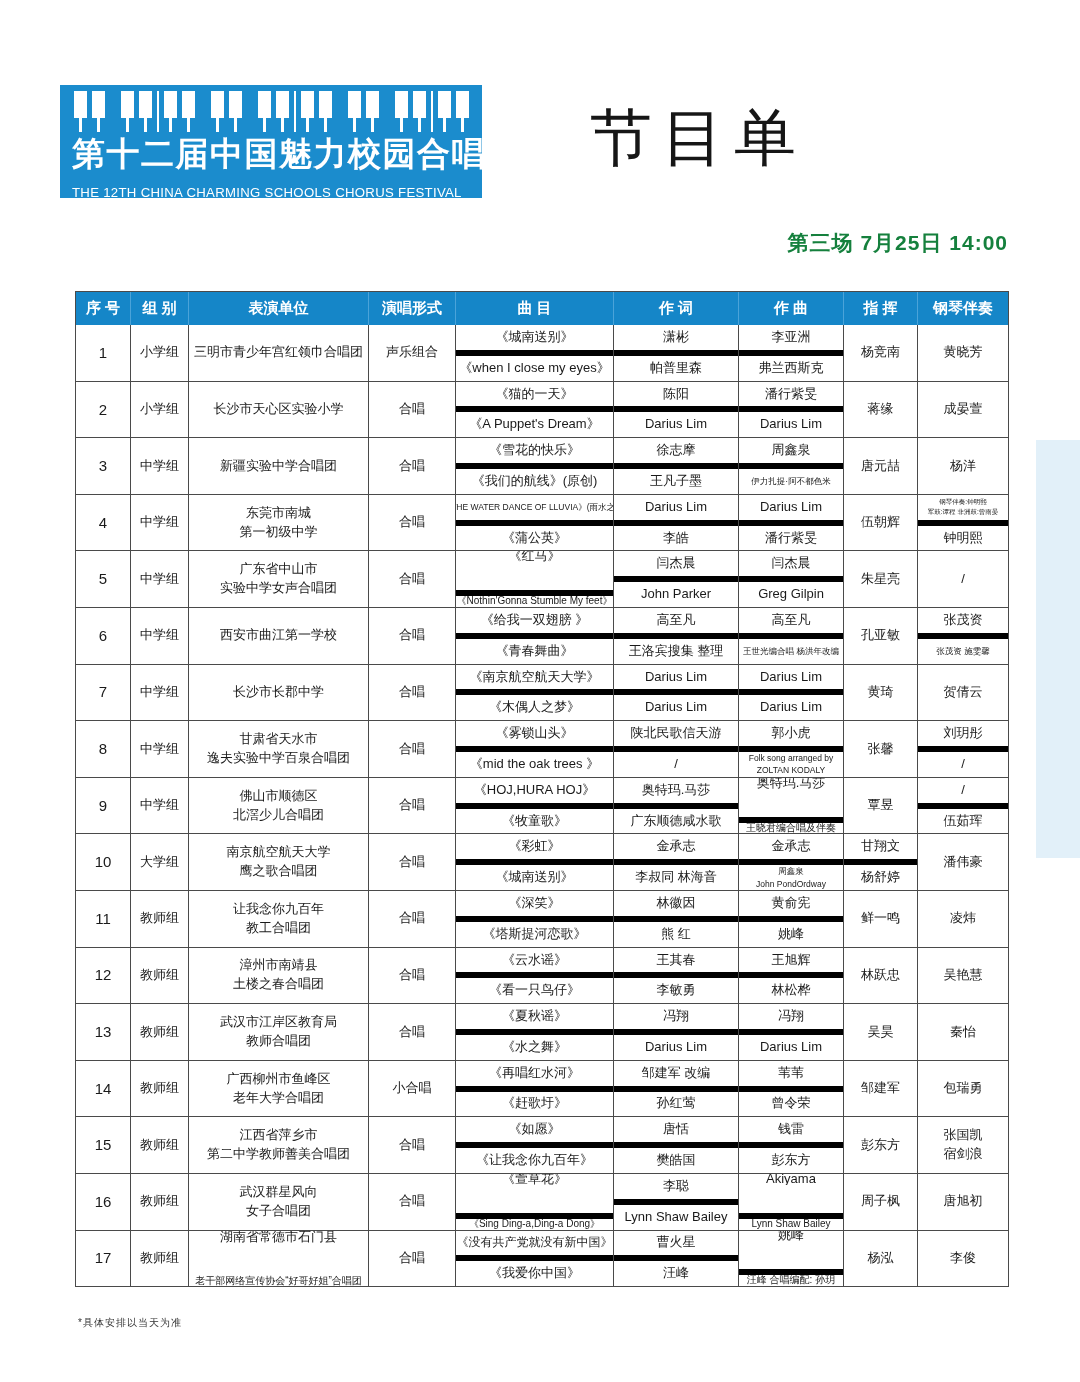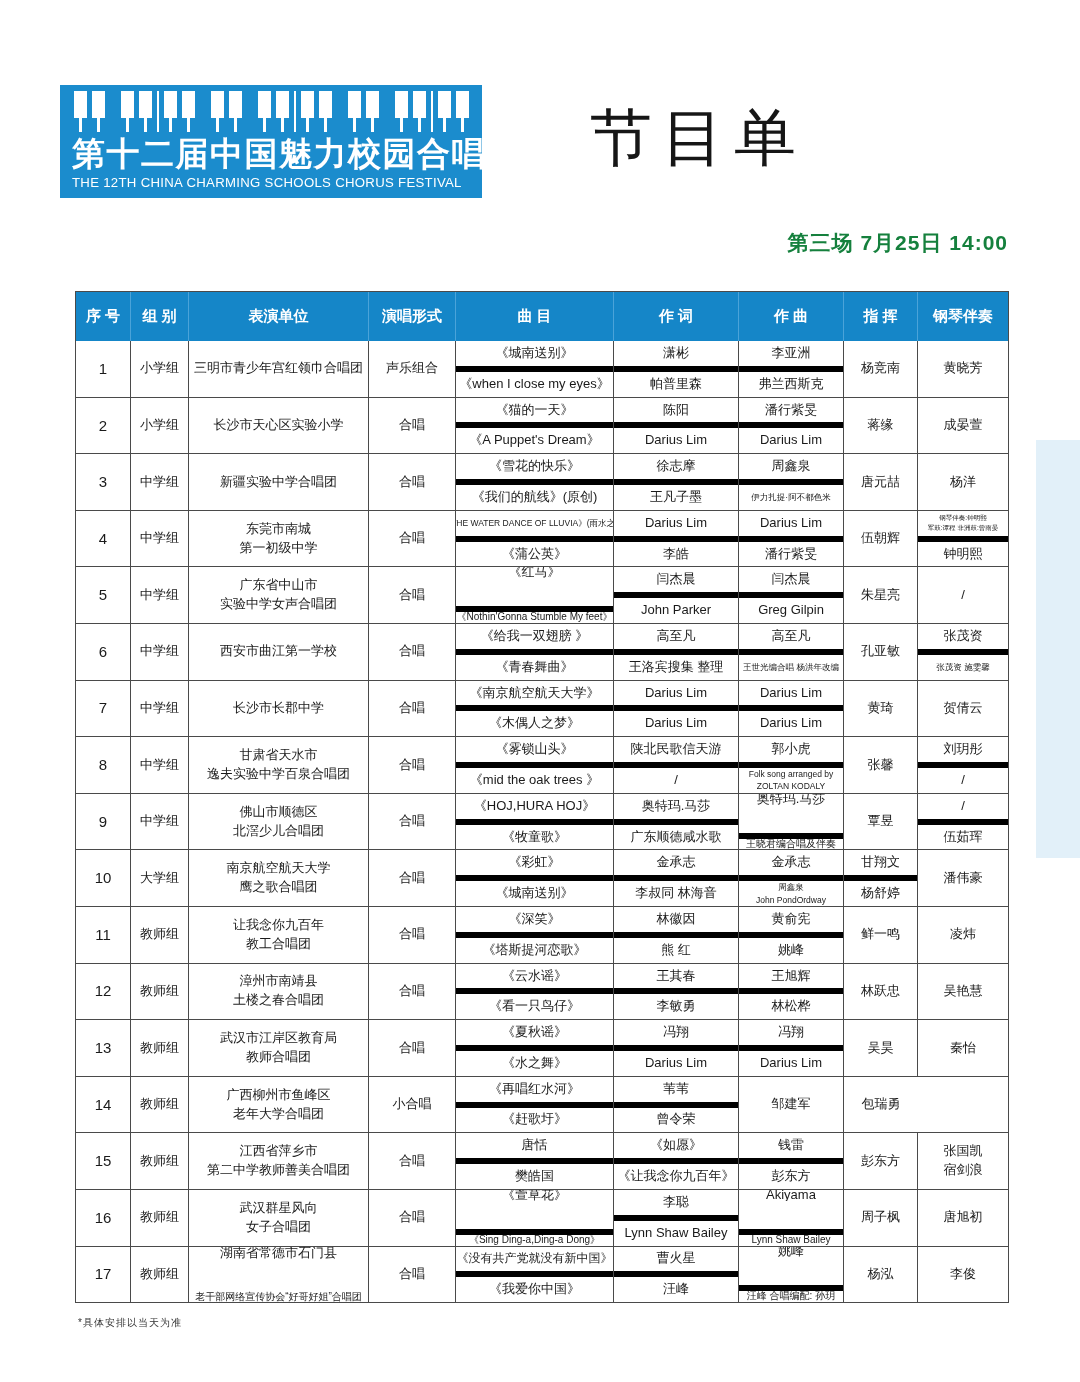"THE 12TH CHINA CHARMING SCHOOLS" .banner-sub { margin-top: 2px -> 12px }
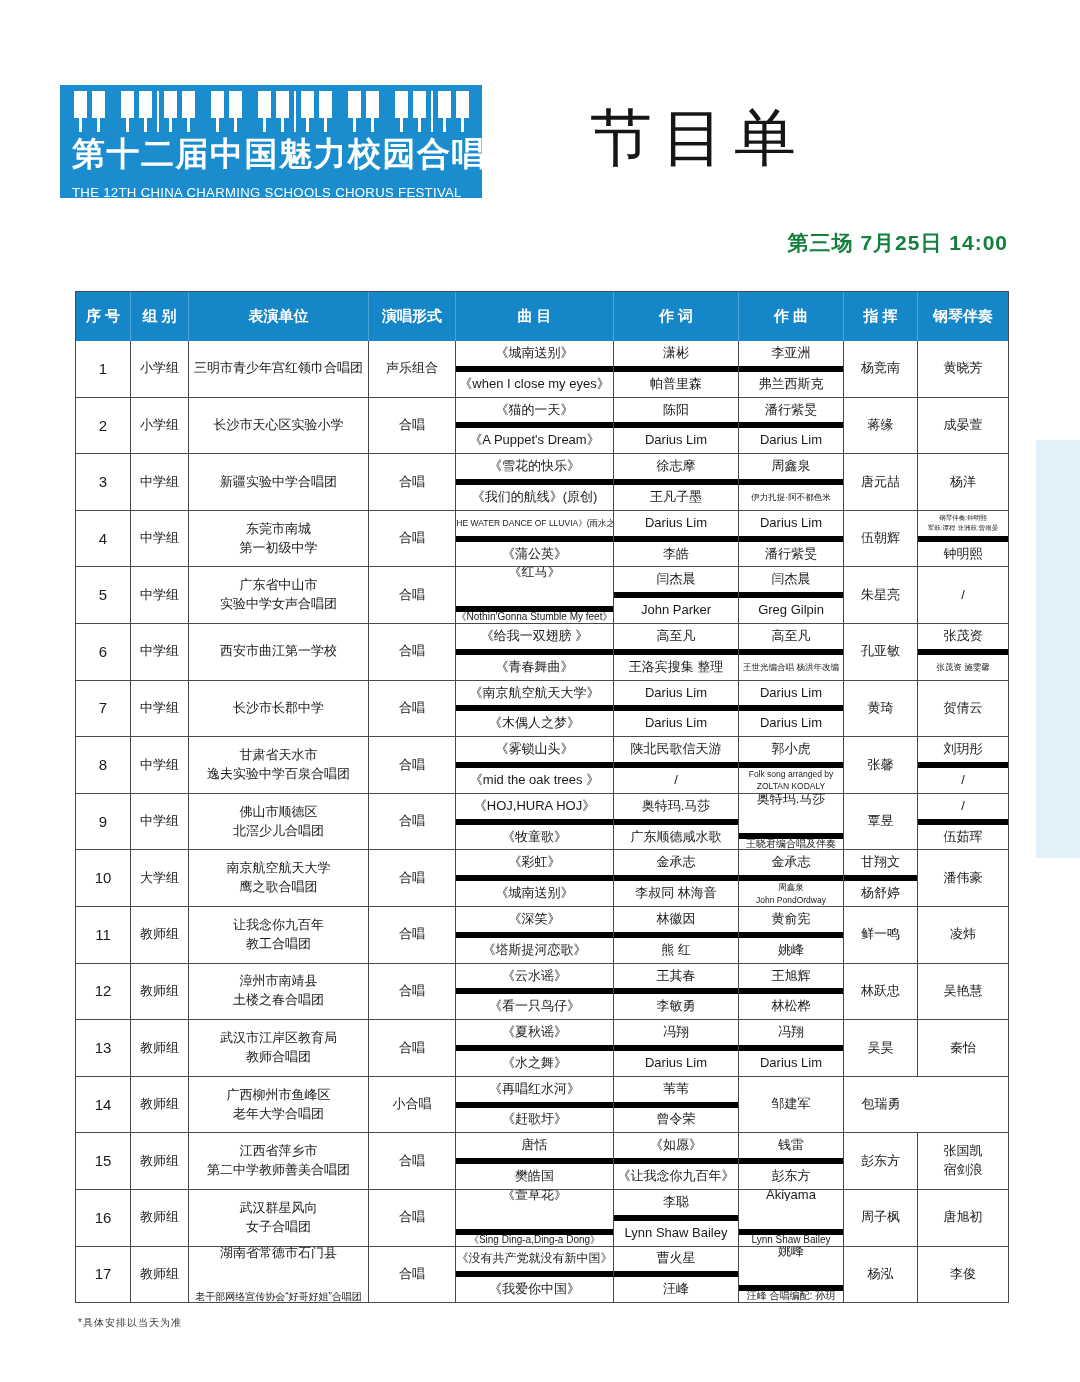"序 号" .thead { height: 49px -> 33px }
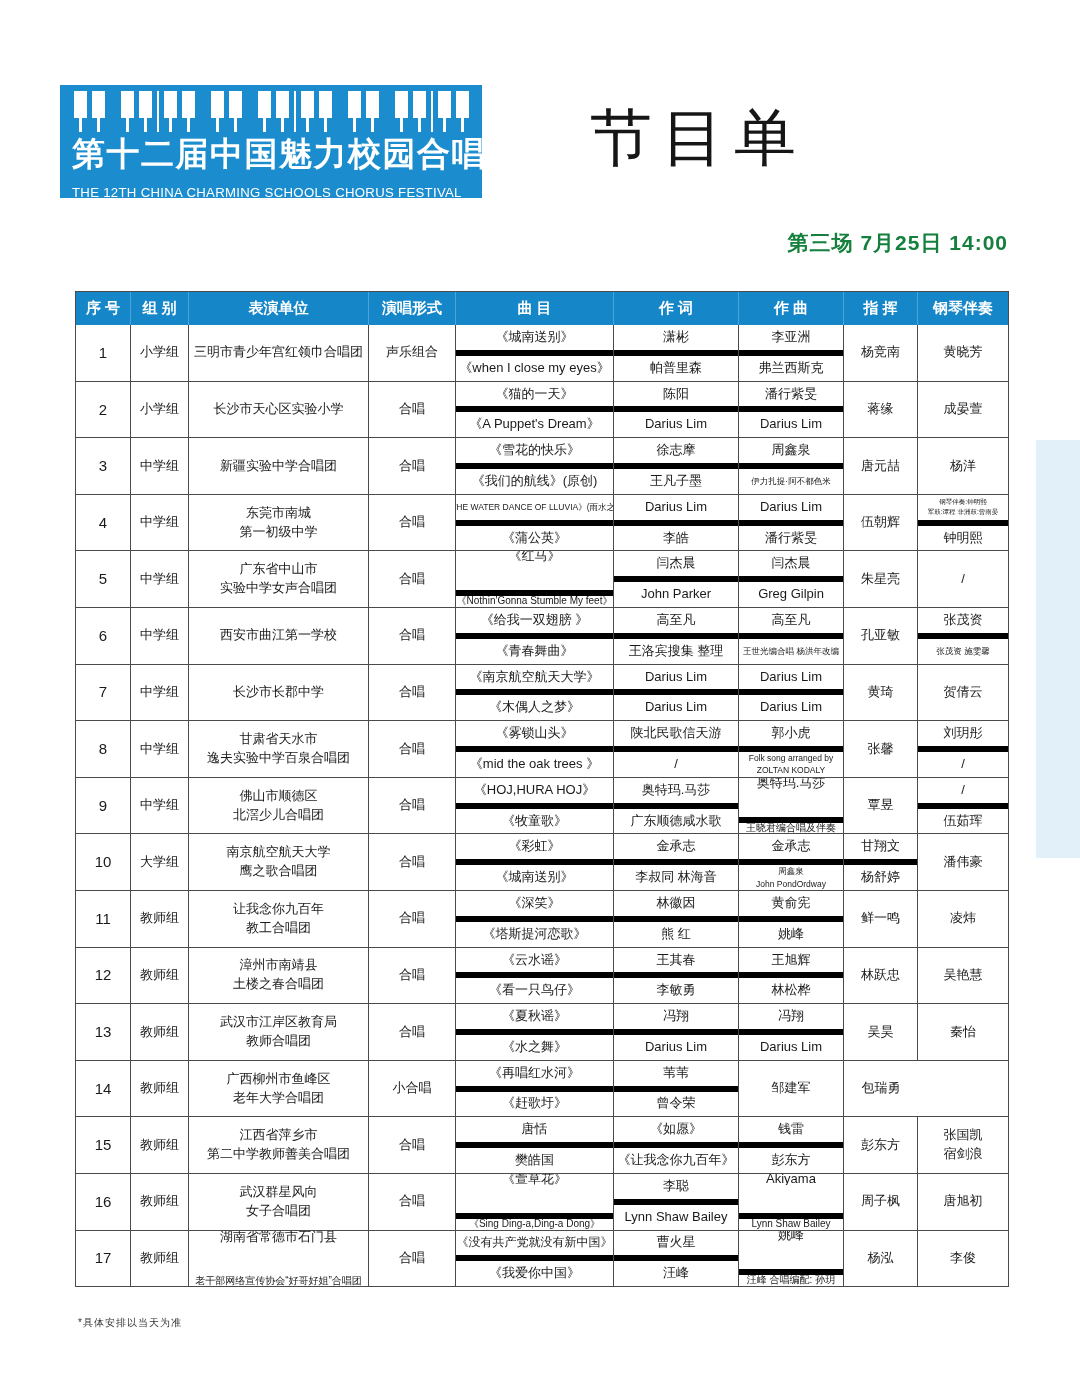"邹建军 改编" div.cell { html: none -> <div> <div> <div>邹建军 改编</div> </div> <div> <div>孙红莺</div> </div> </div> }
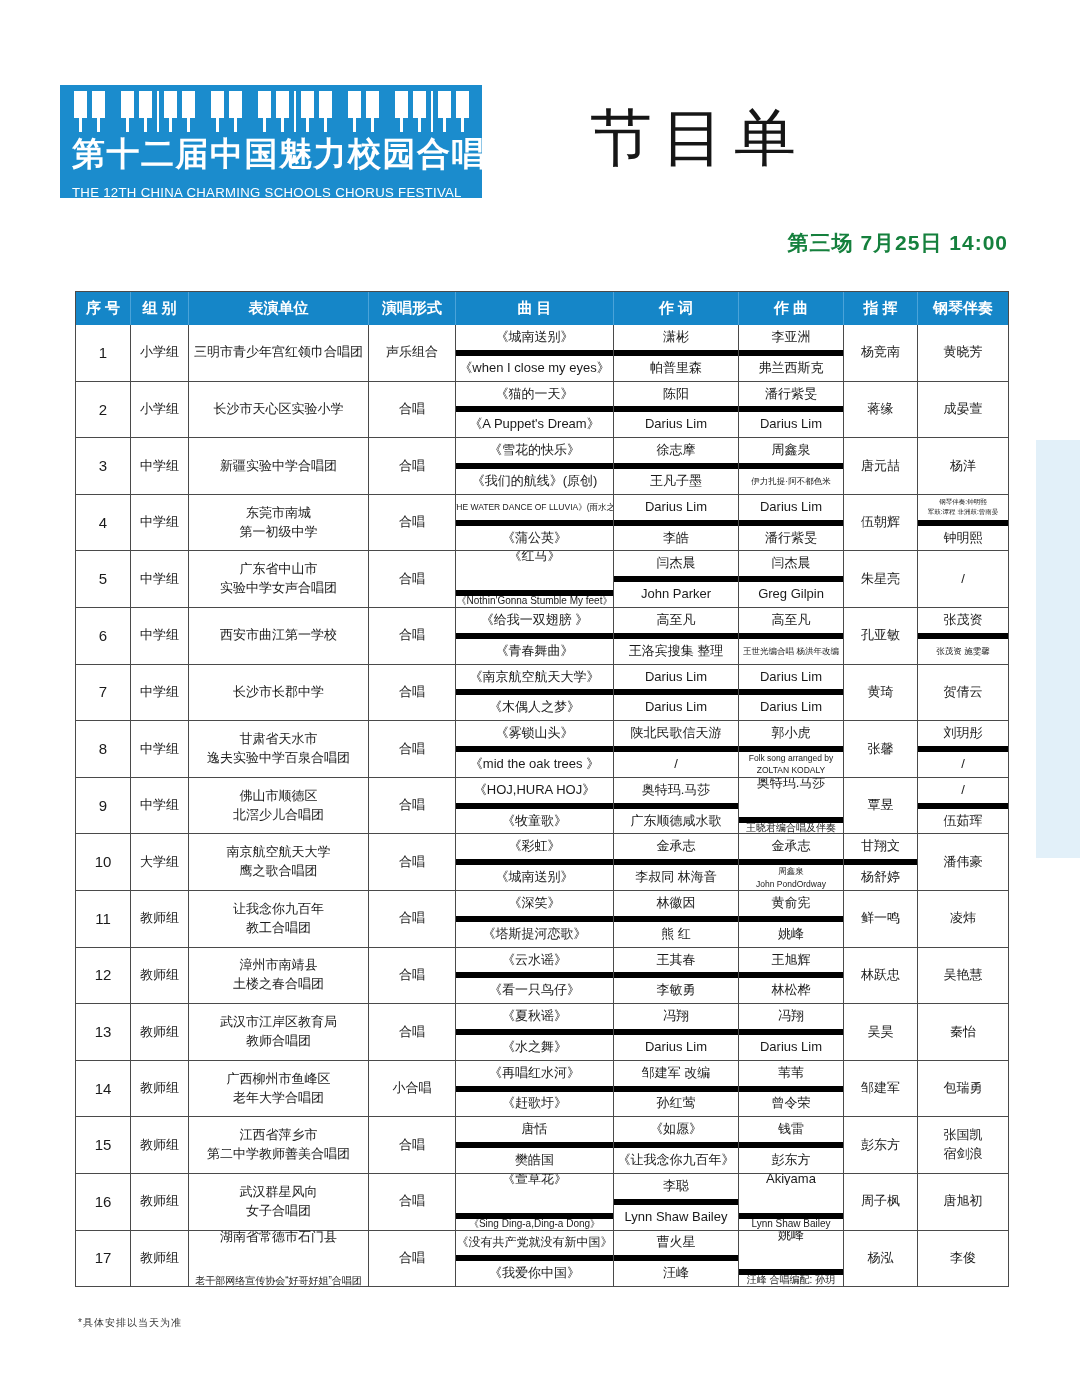"唐恬" div.cell { order: before "《如愿》" -> after "《如愿》" }
